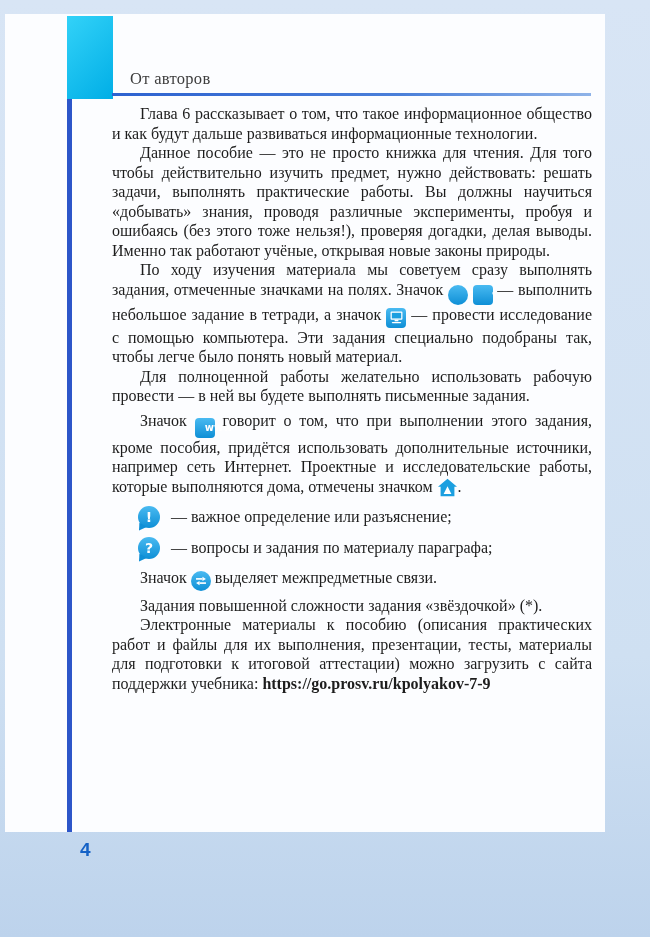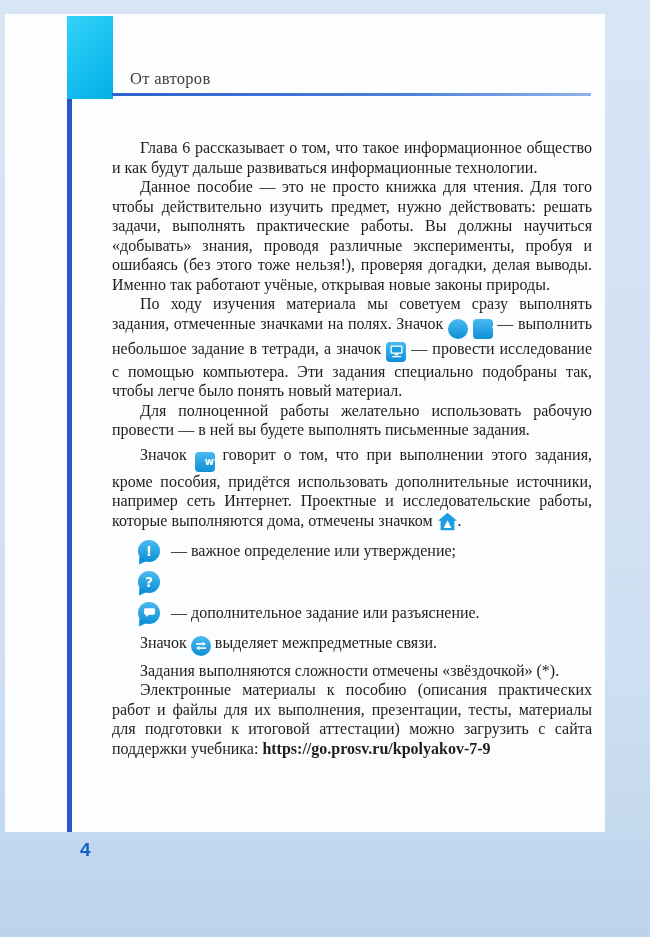"Глава 6 рассказывает о том," .body { margin-top: 34px -> none }
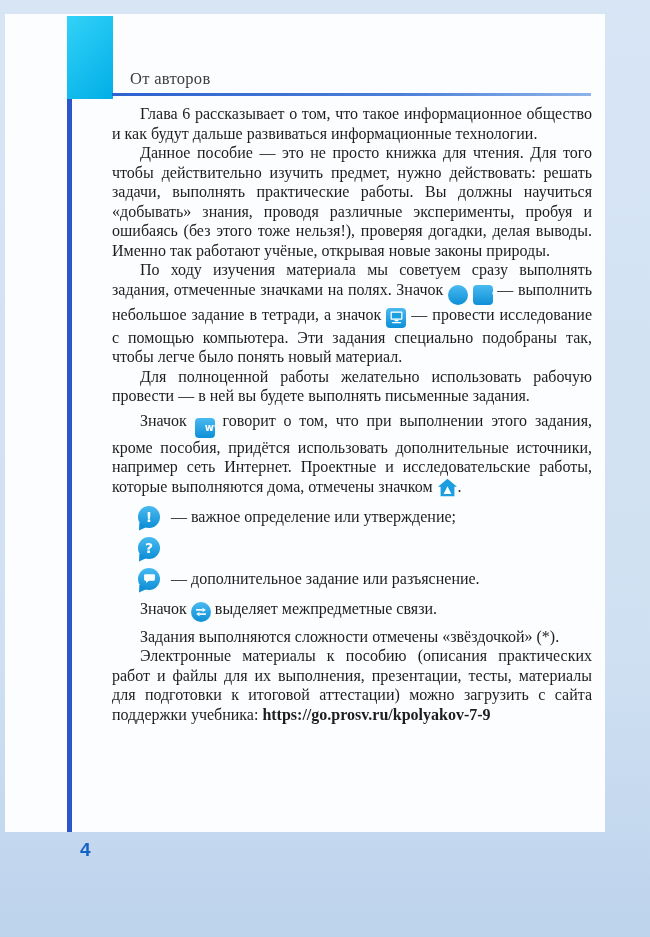"— важное определение или утверждение;" span.nav-text { text: утверждение -> разъяснение }
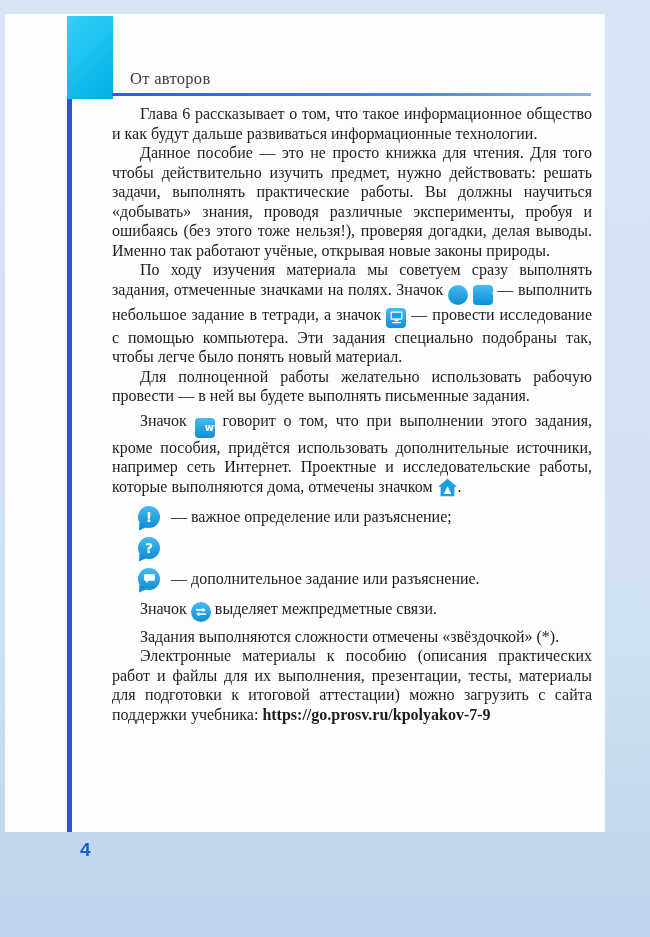"— вопросы и задания по" span.nav-text { html: none -> <span>— вопросы и задания по материалу параграфа;</span> }
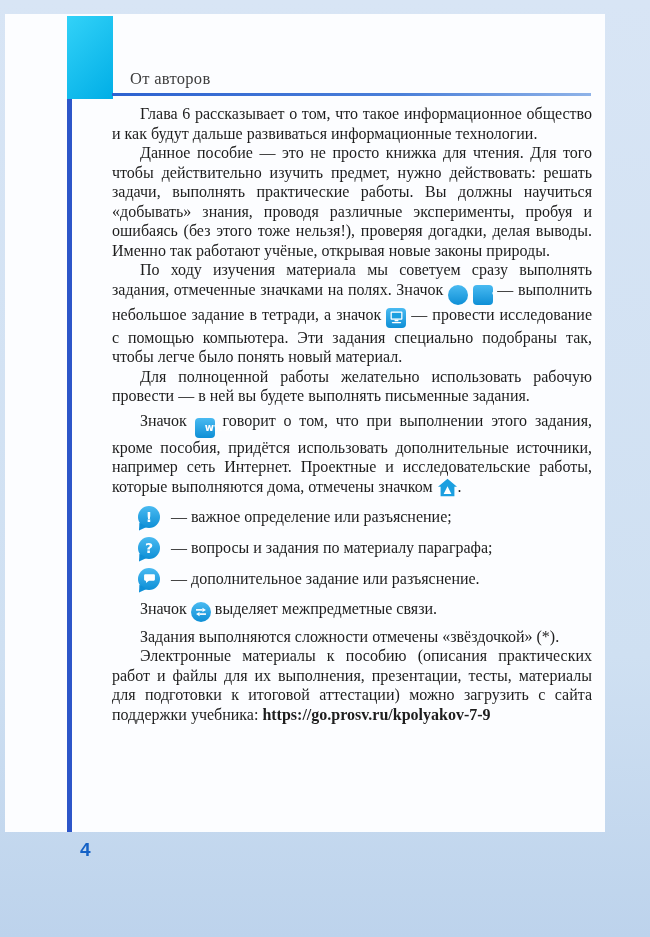"— дополнительное задание или" div.nav-item { html: <div> <span> <svg> <path></path> </svg> </span> <span>— дополнительное задание или разъяснение.</span> </div> -> none }
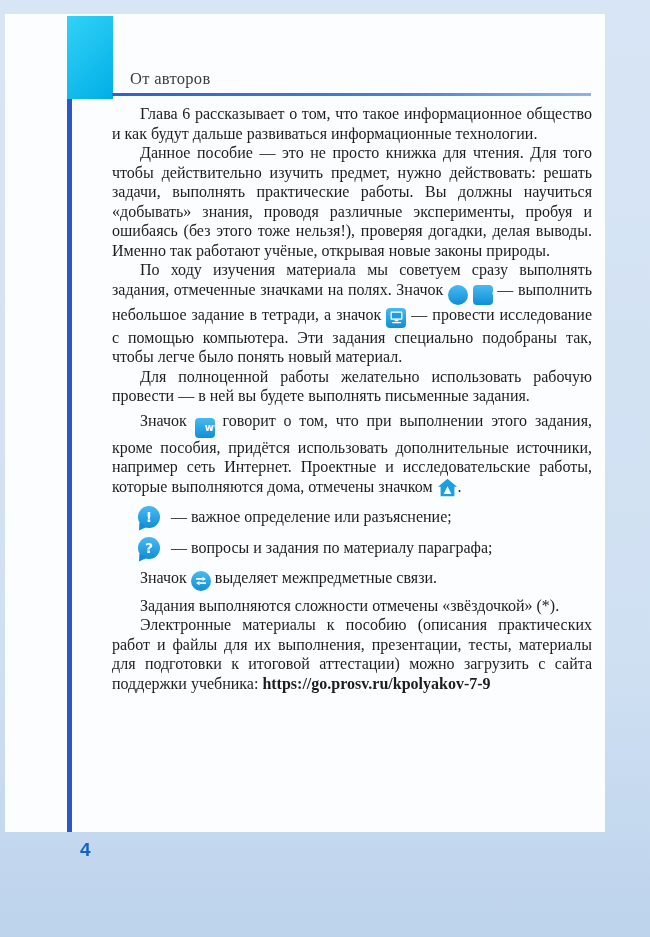"Задания выполняются сложности отмечены" p.sp { text: выполняются сложности отмечены -> повышенной сложности задания }
